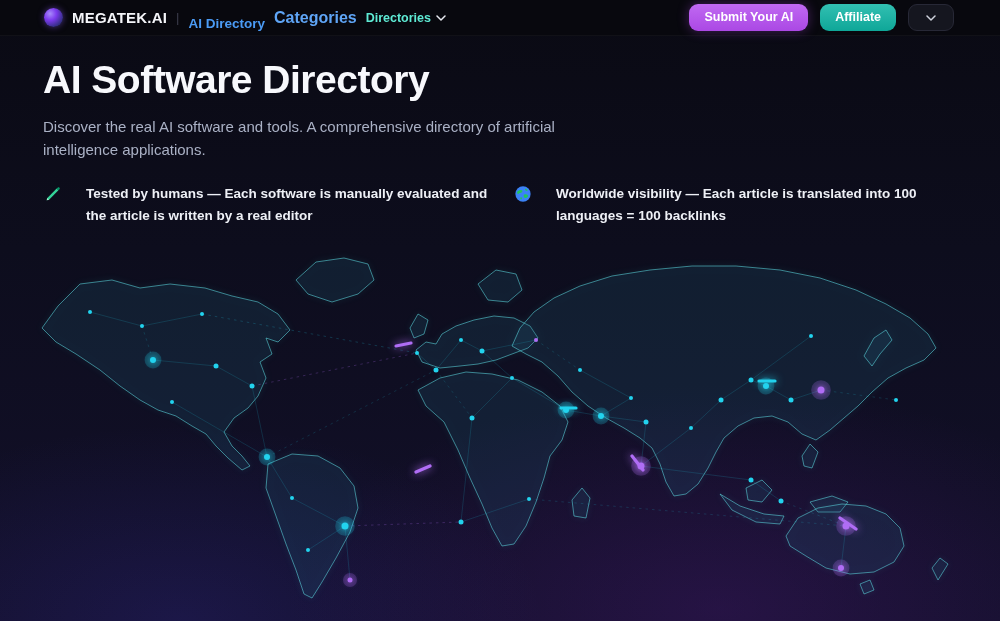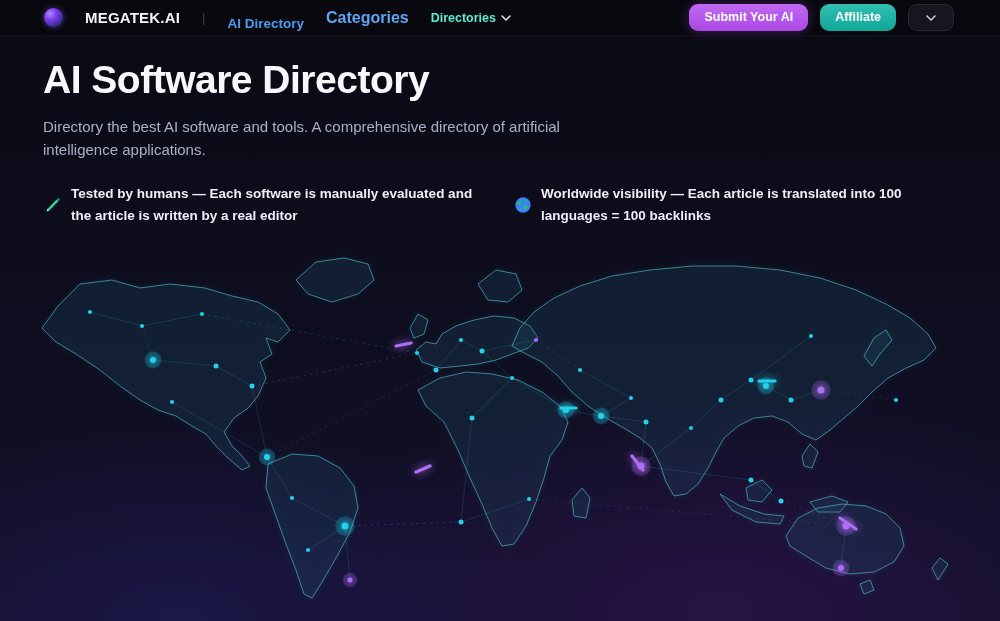"MEGATEK.AI" .nav-left { gap: 22px -> 9px }
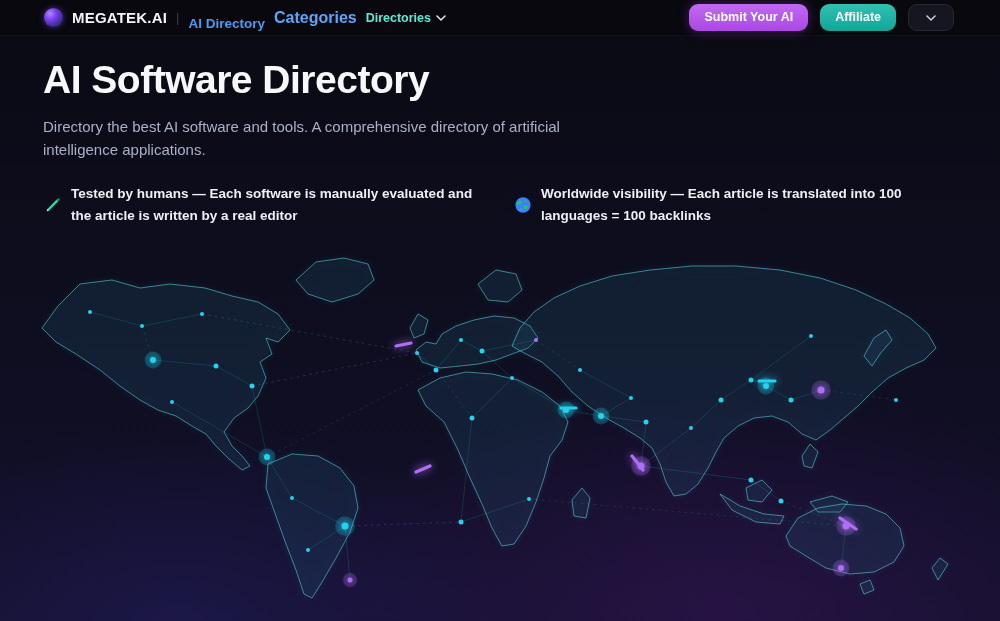"Directory the best AI software" p.subtitle { text: Directory the best -> Discover the real }
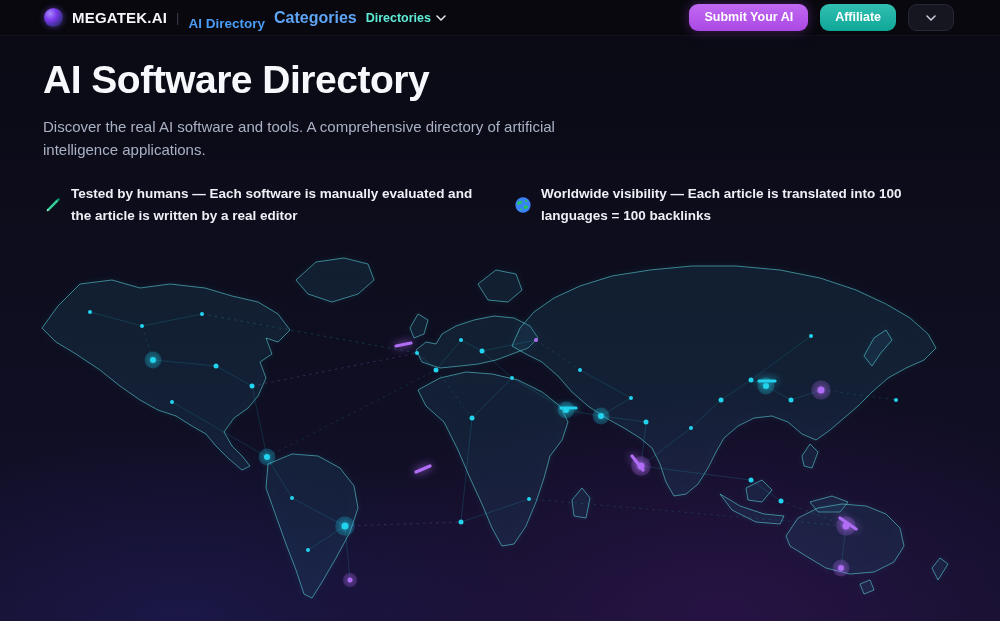"Tested by humans — Each" .feature { align-items: center -> flex-start; gap: 8px -> 23px }
